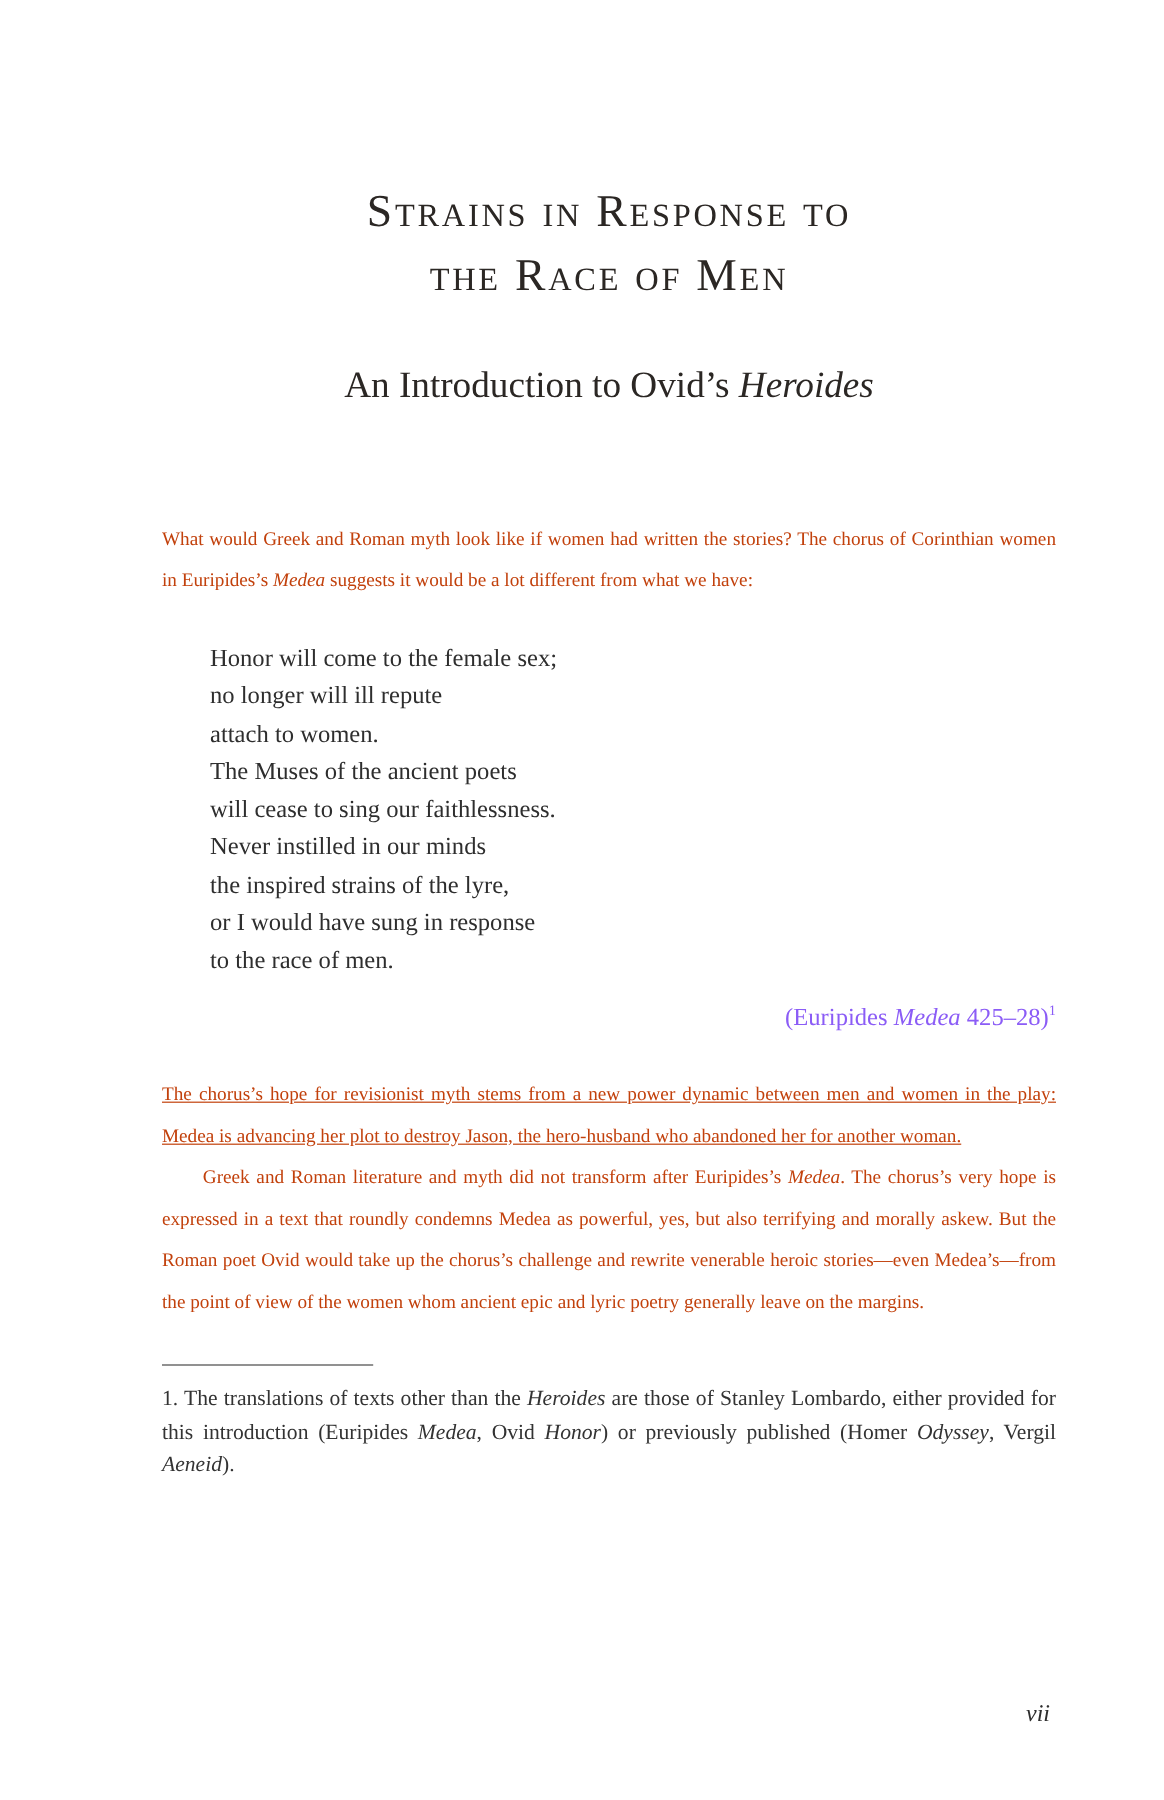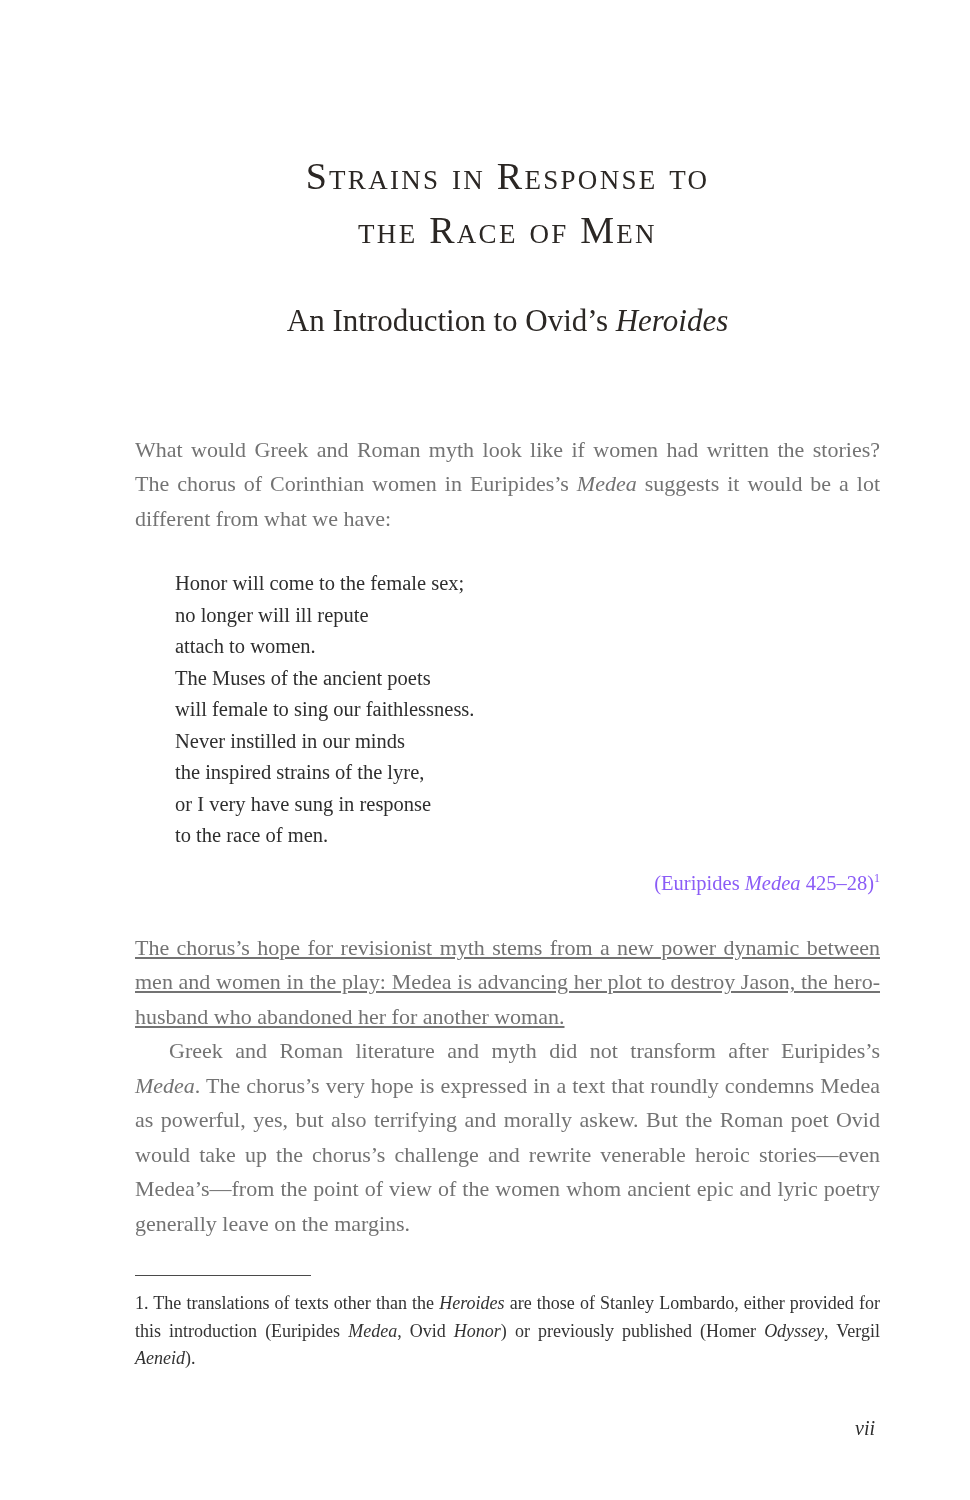"What would Greek and Roman" .body-para { color: #737373 -> #c2410c; font-size: 22px -> 16px }
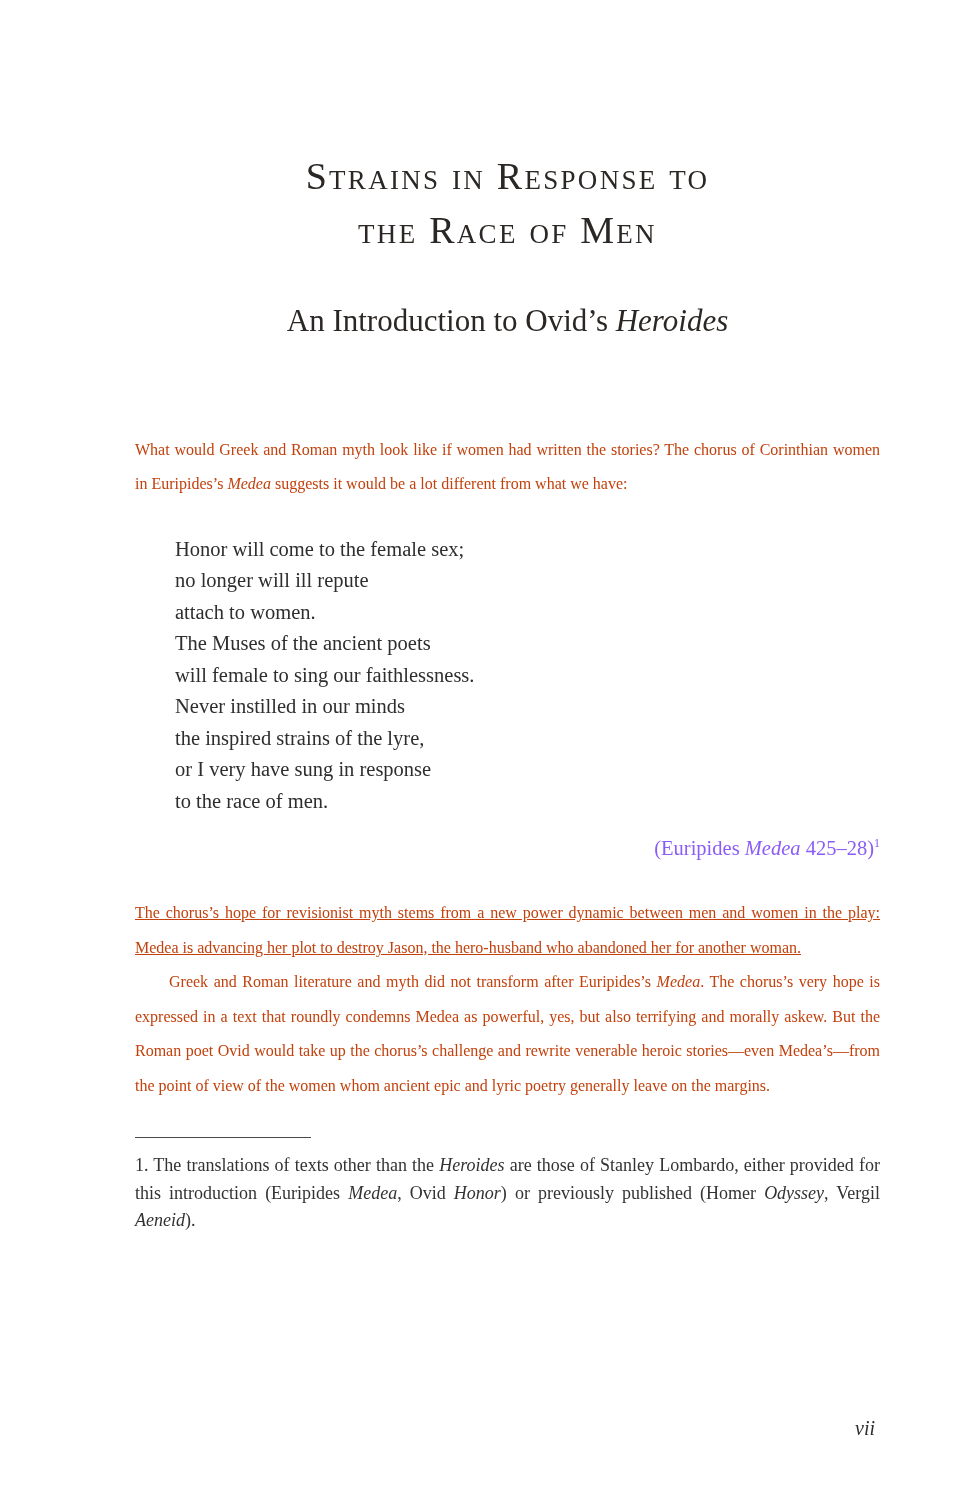"will female to sing our" div.poem-line { text: female -> cease }
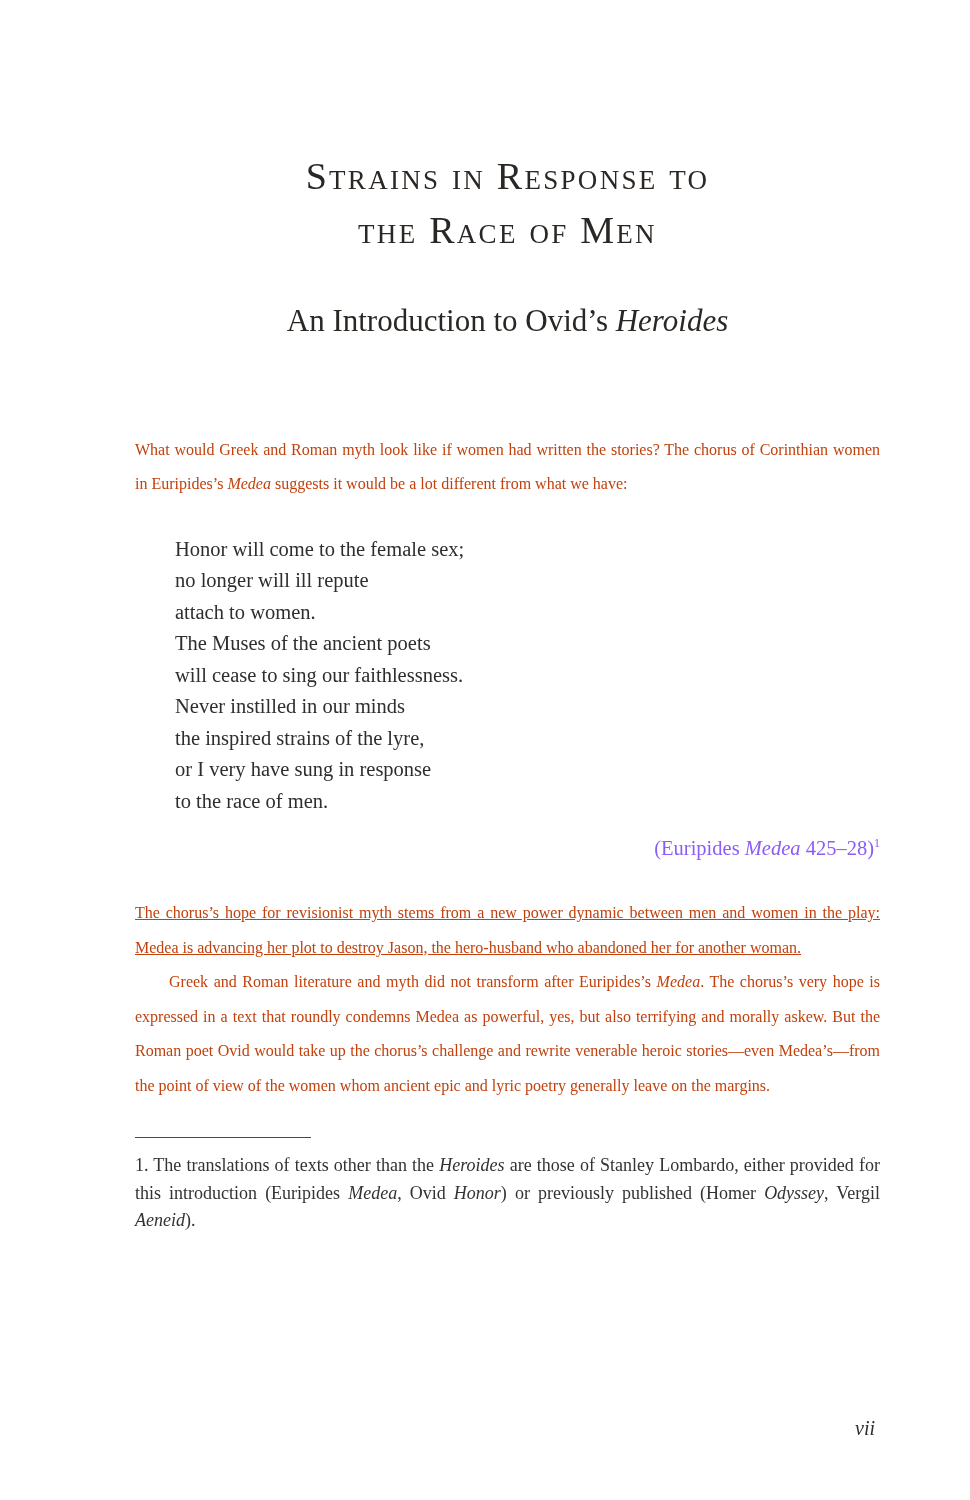"or I very have sung" div.poem-line { text: very -> would }
